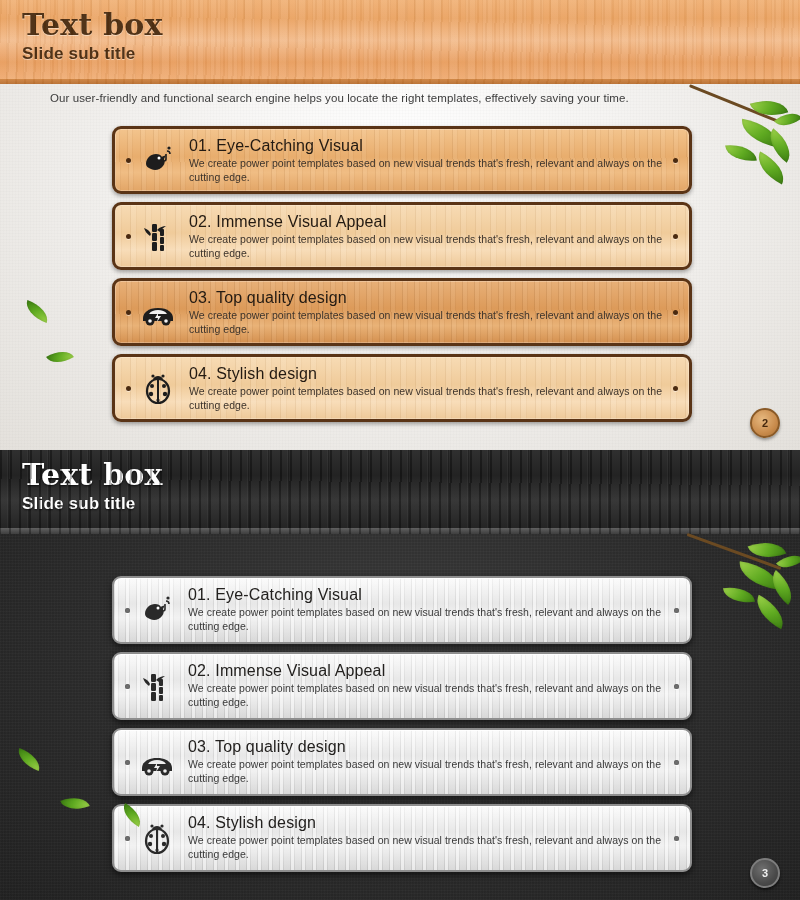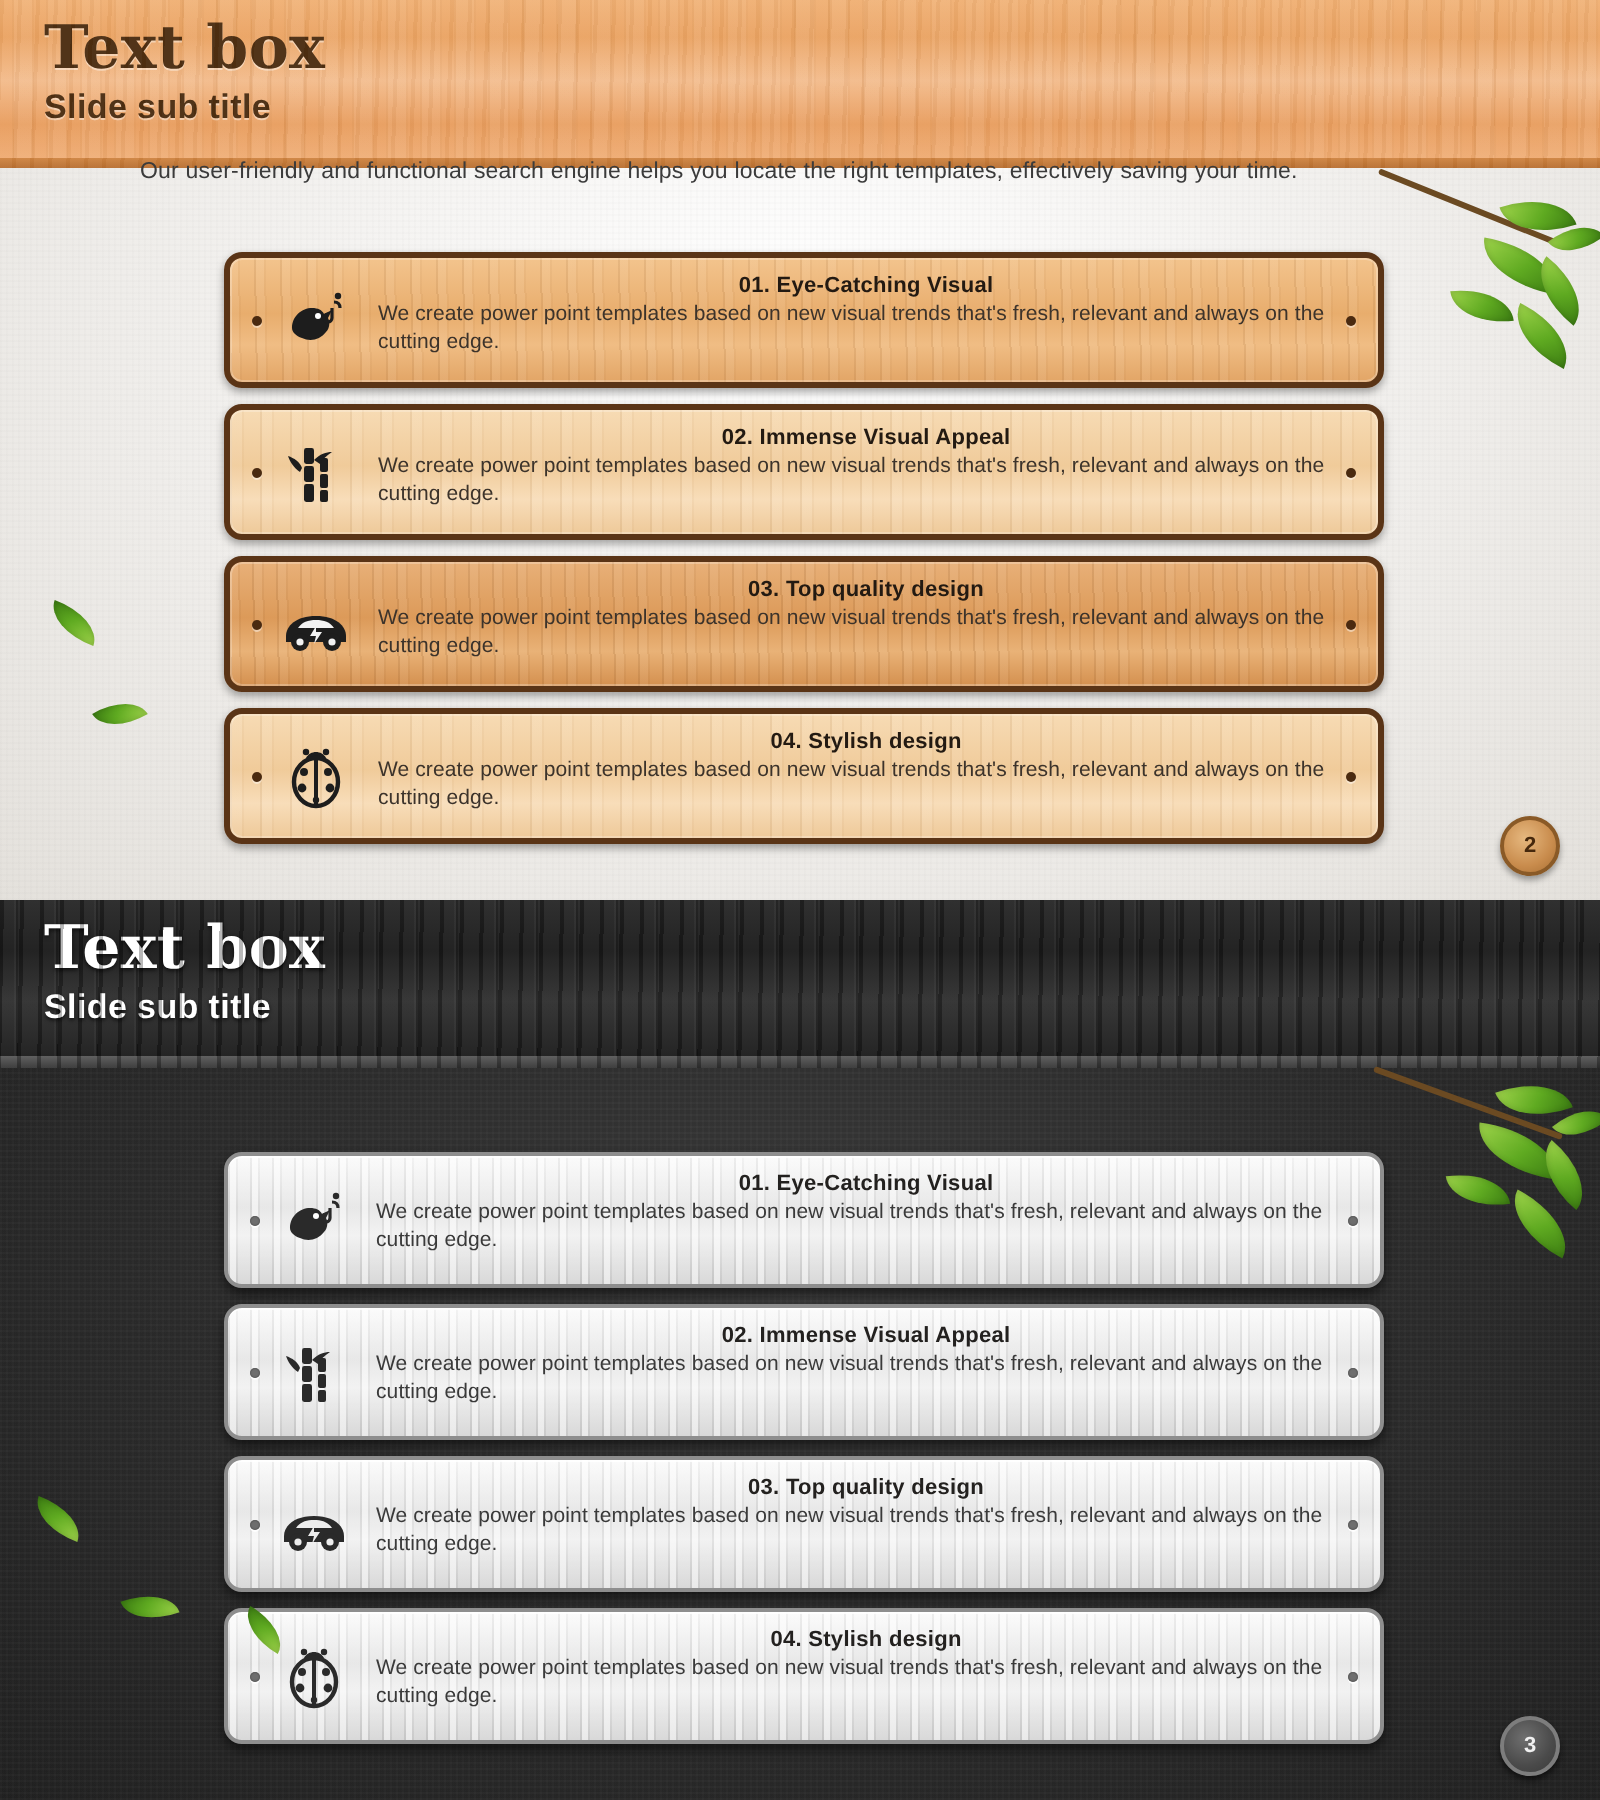"Our user-friendly and functional search" .intro { margin-left: 20px -> none; top: 80px -> 92px }
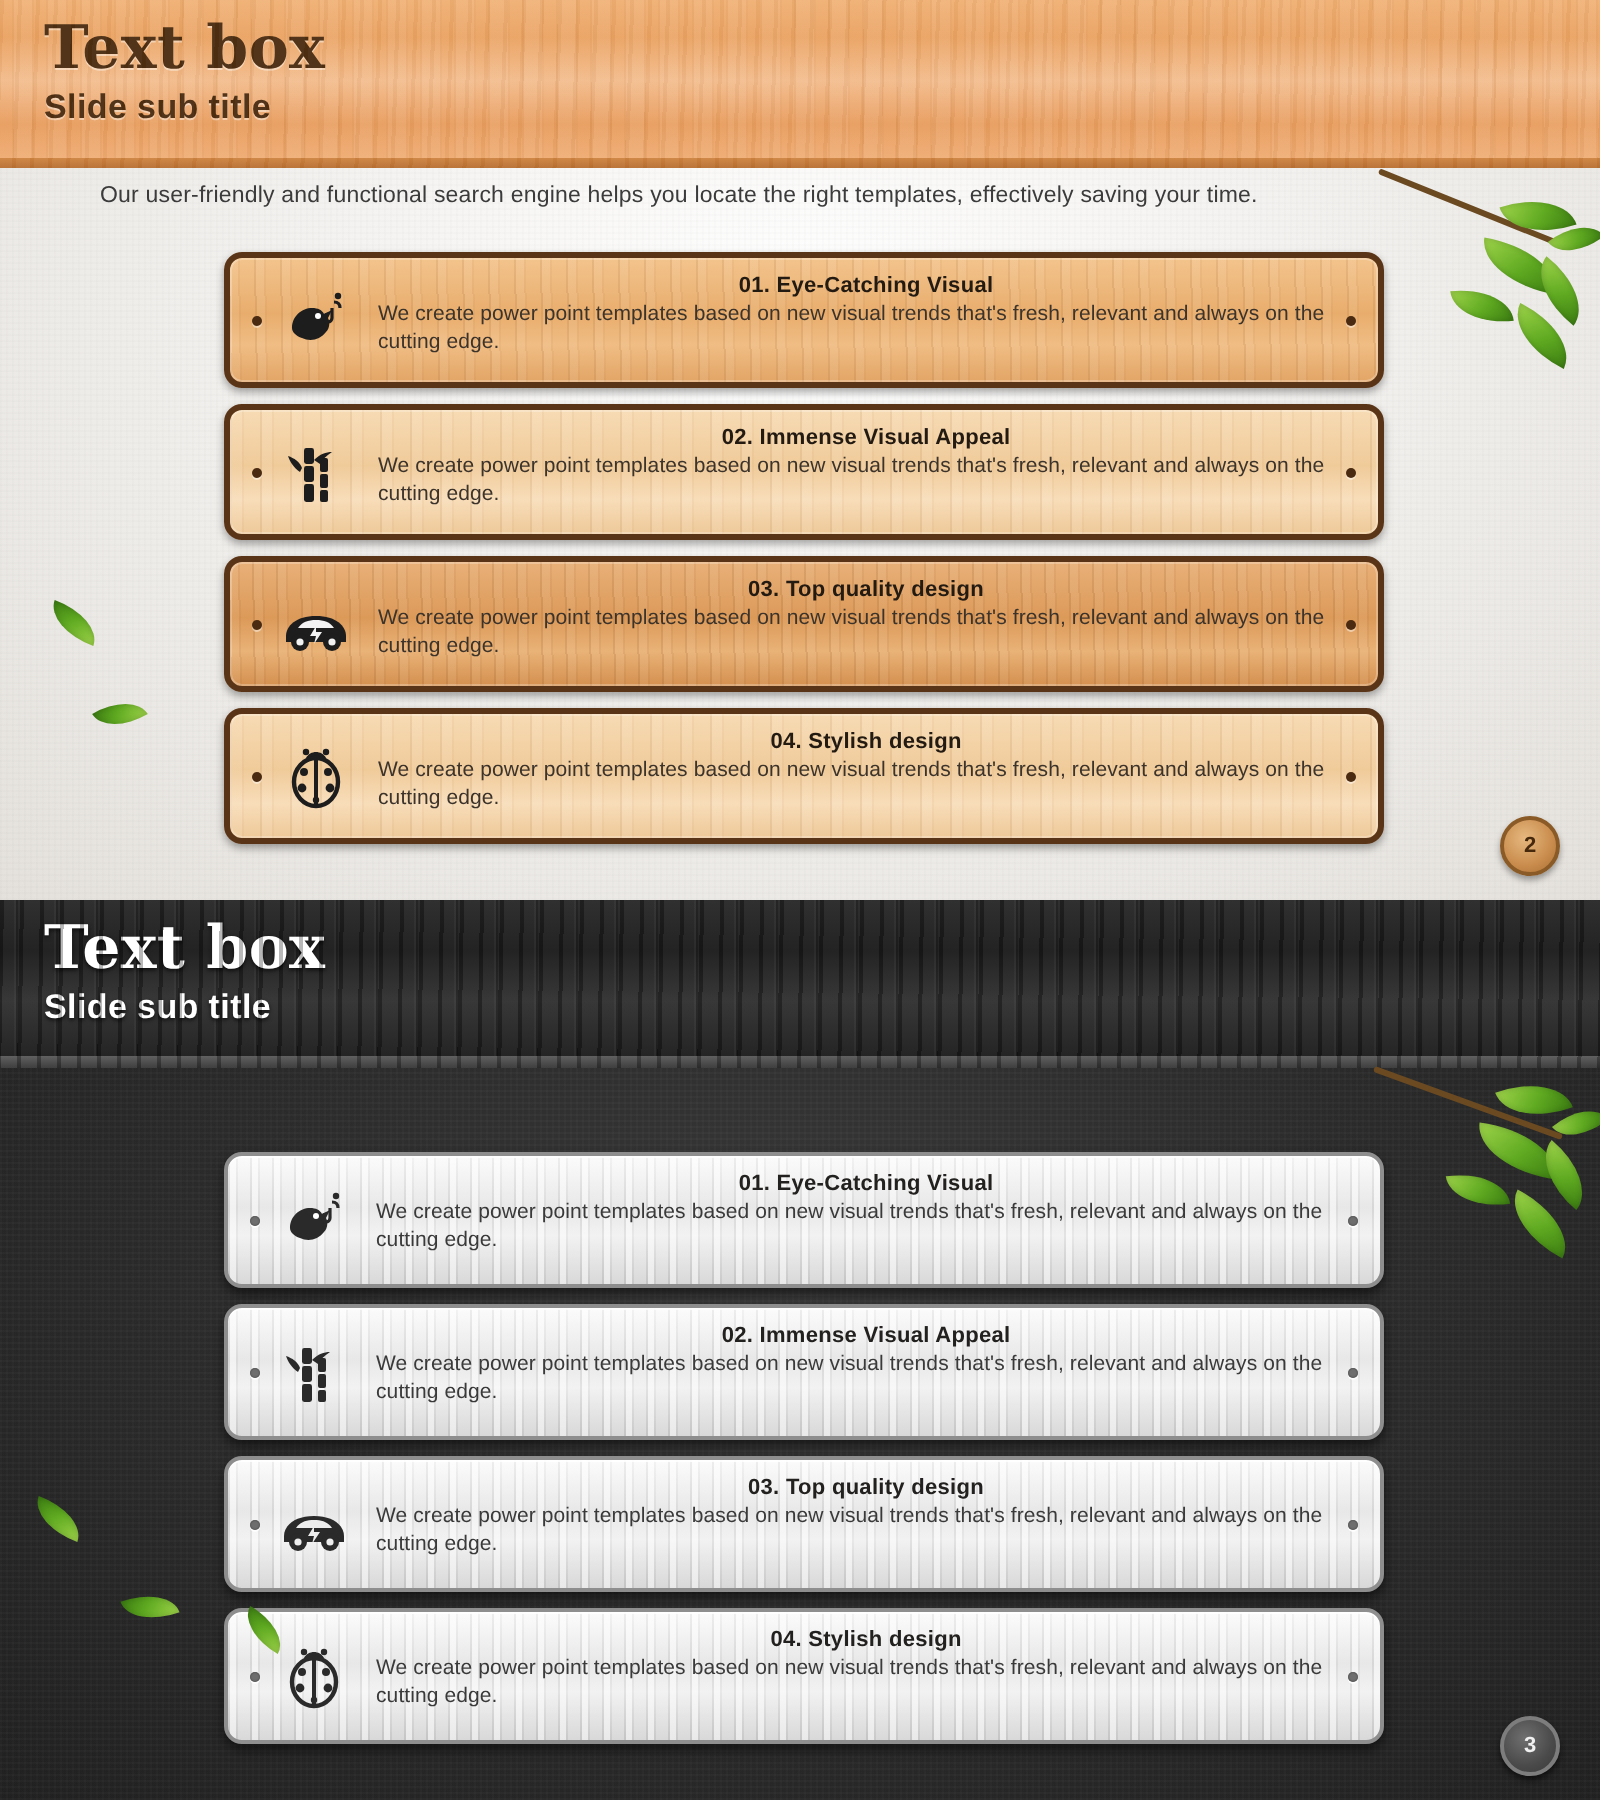"01. Eye-Catching Visual" .row-title { font-size: 11px -> 16px; font-weight: bold -> normal; text-align: center -> none }
